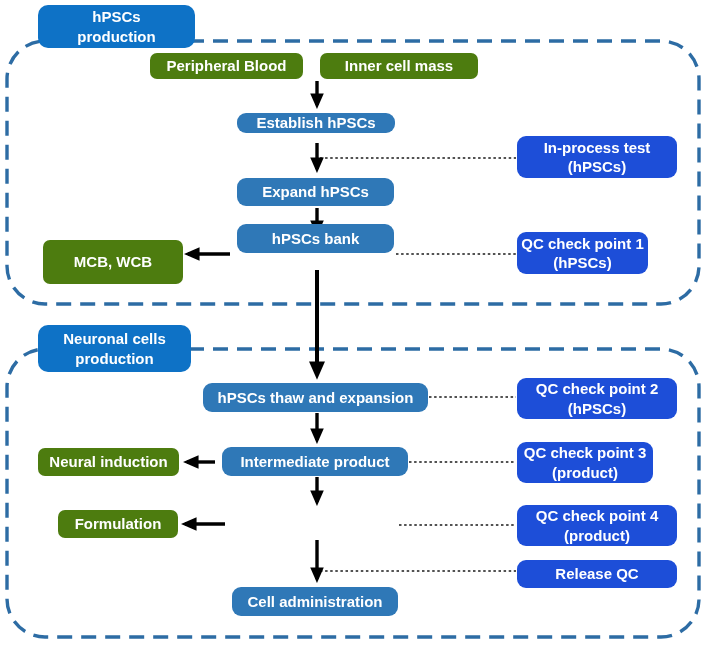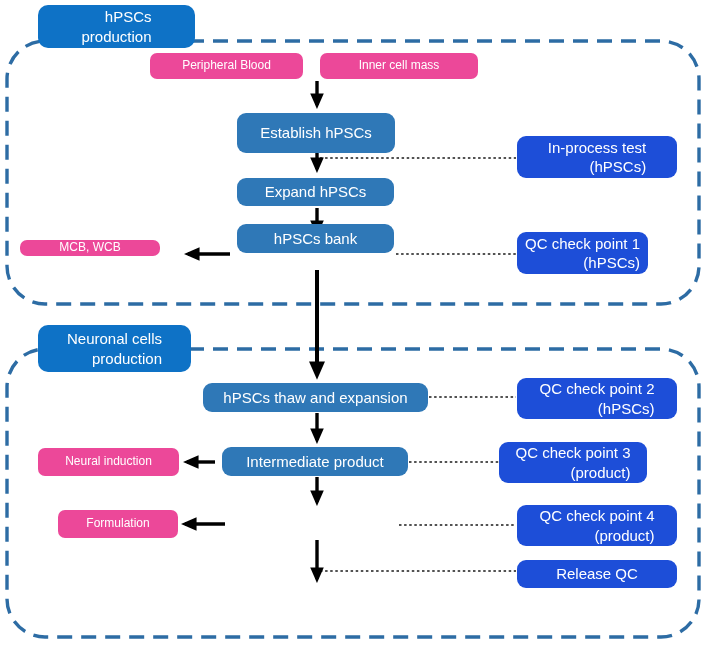"hPSCs" .node { font-weight: normal -> bold; text-align: right -> center }
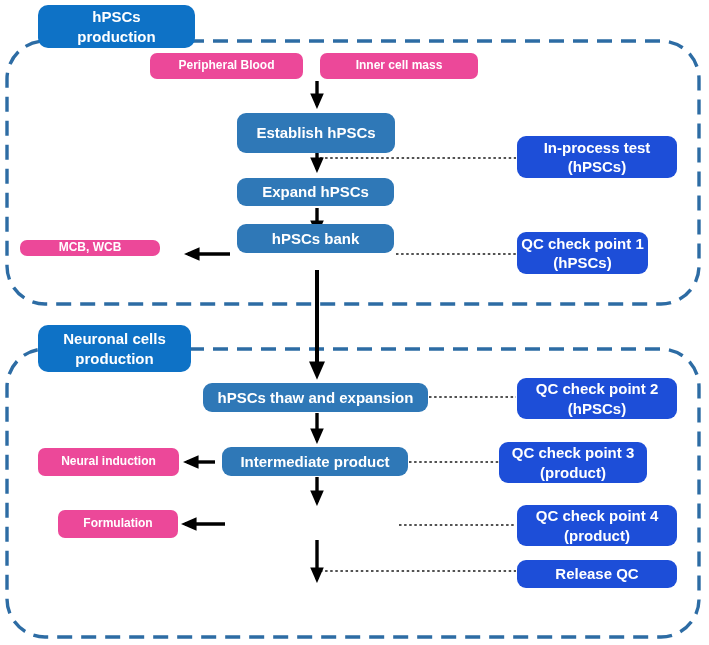"Peripheral Blood" .gray { background: #ec4899 -> #4d7c0f; font-size: 12px -> 15px }
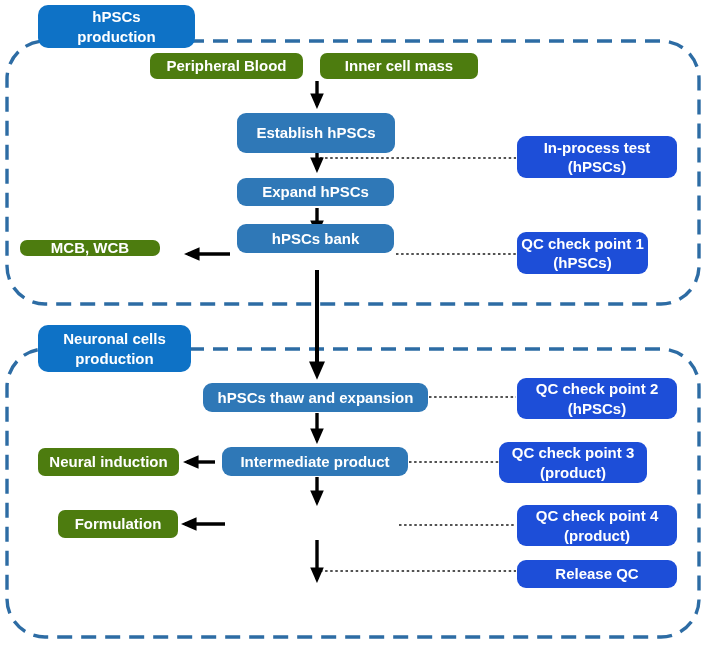"Establish hPSCs" div.node { height: 40px -> 20px }
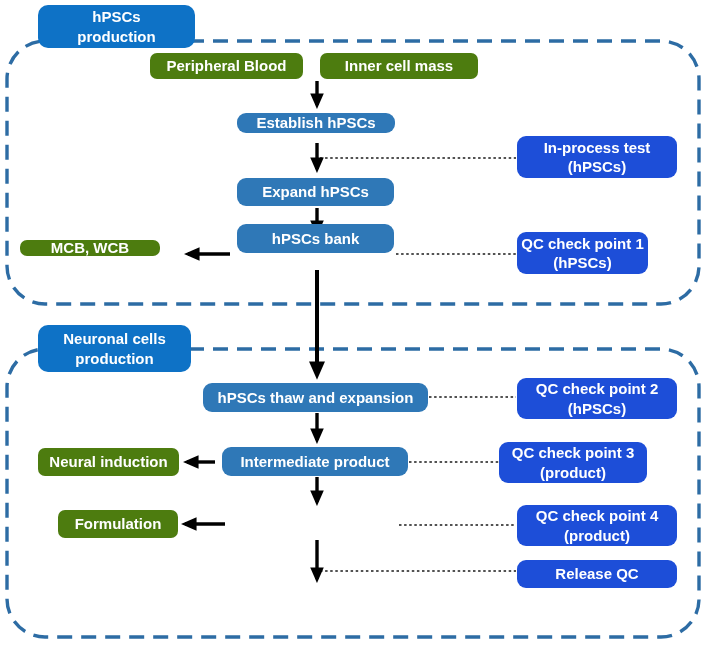"MCB, WCB" div.node { height: 16px -> 44px; left: 20px -> 43px }
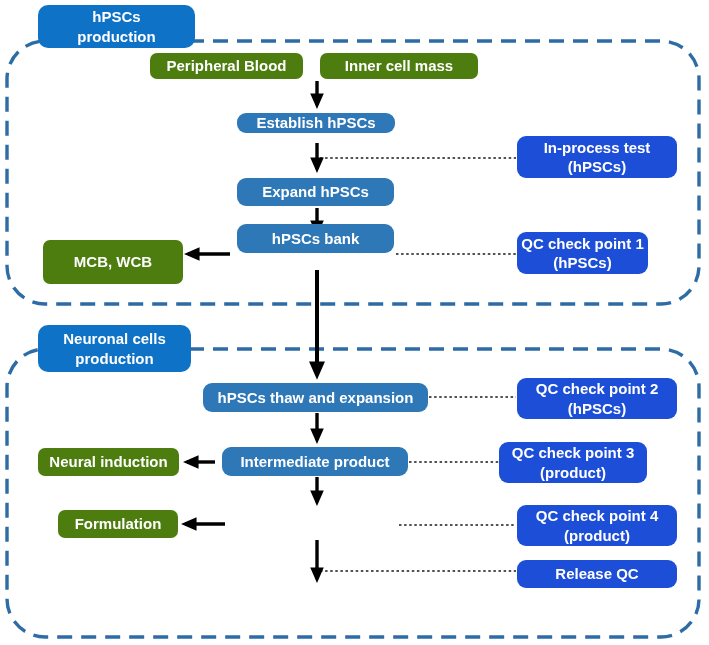"QC check point 3" div.node { left: 499px -> 517px; width: 148px -> 136px }
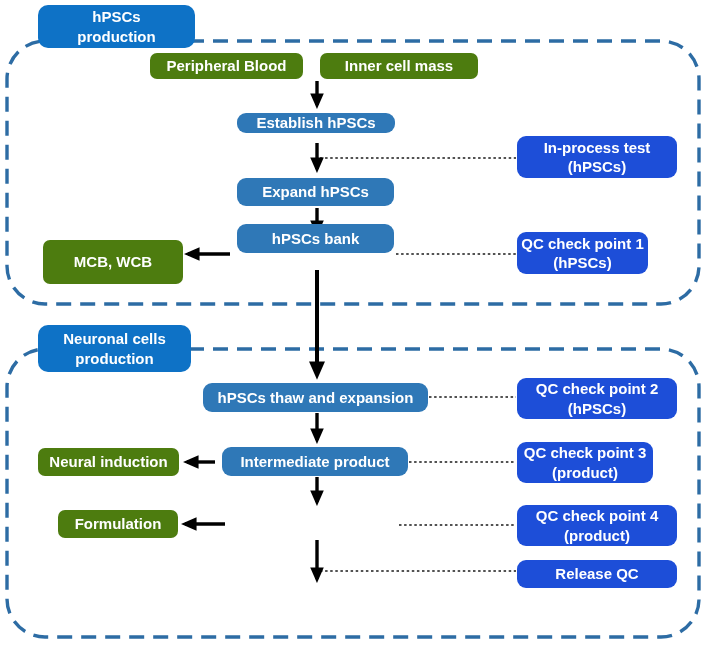"Cell administration" div.node { html: none -> <div>Cell administration</div> }
